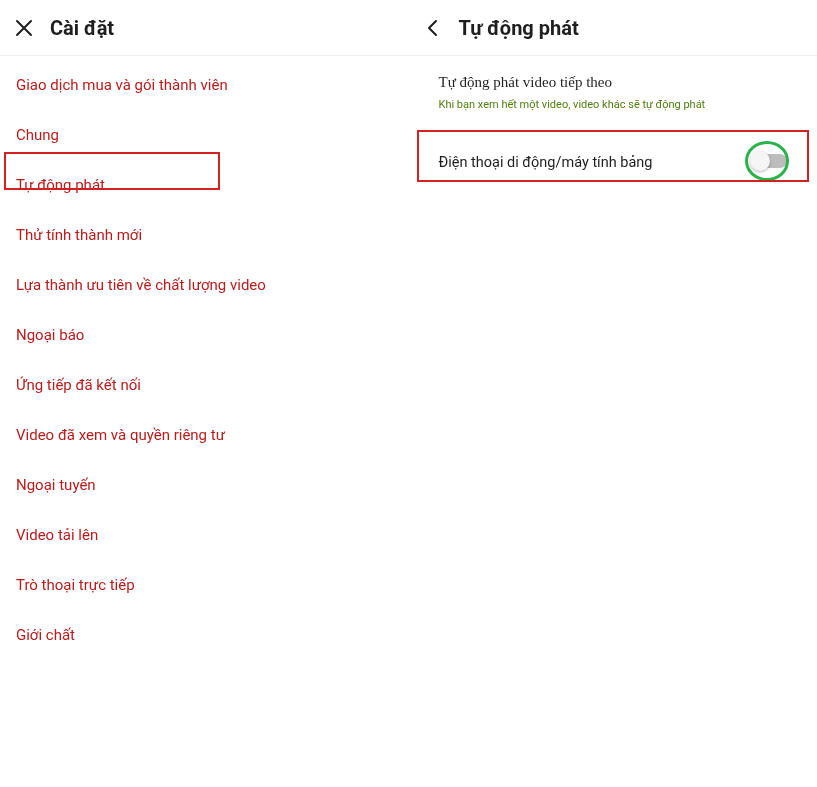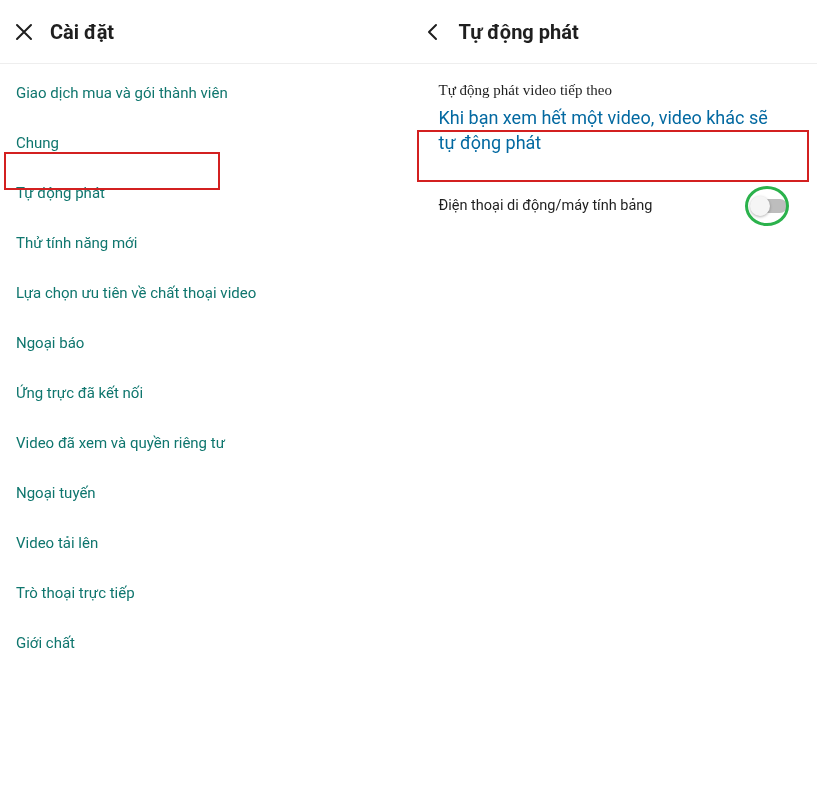"Cài đặt" .header { height: 64px -> 56px }
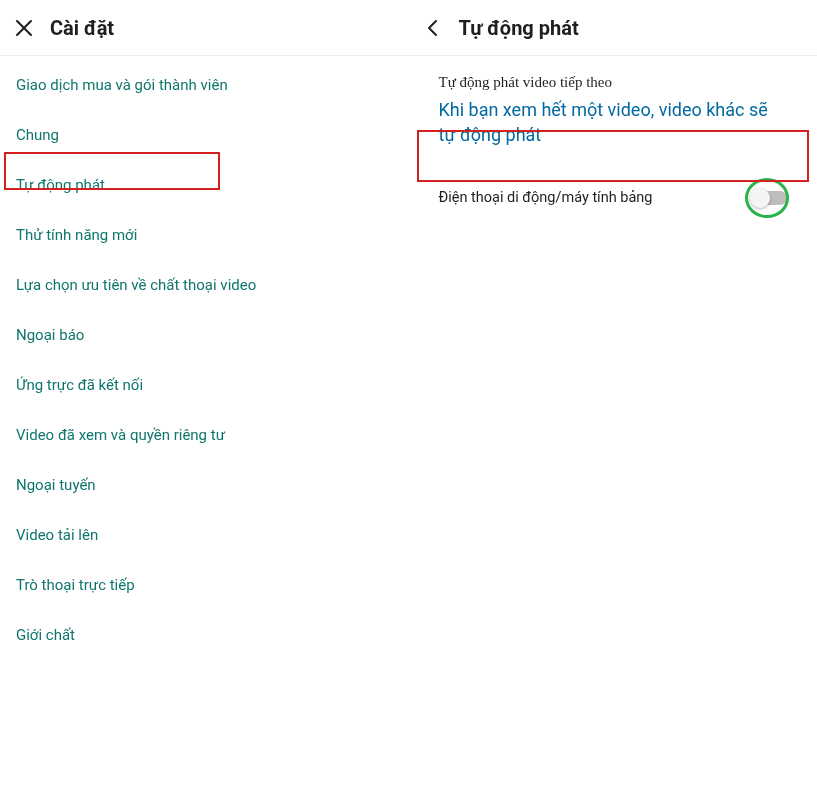"Giao dịch mua và gói" .list-item { color: #0f766e -> #b91c1c }
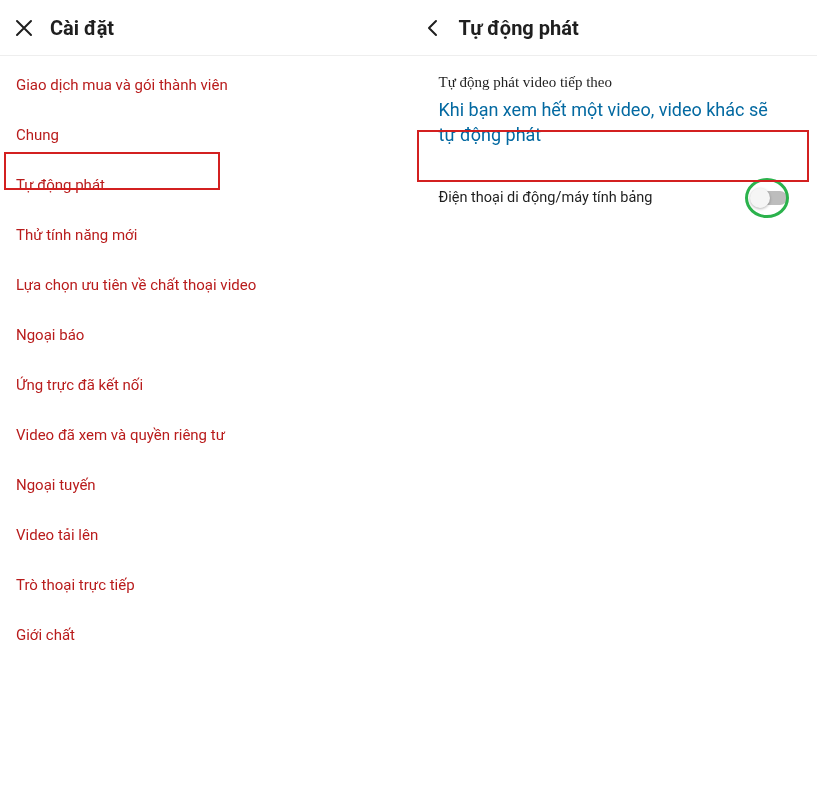"Khi bạn xem hết một" .section-sub { color: #0369a1 -> #4d7c0f; font-size: 18px -> 11px }
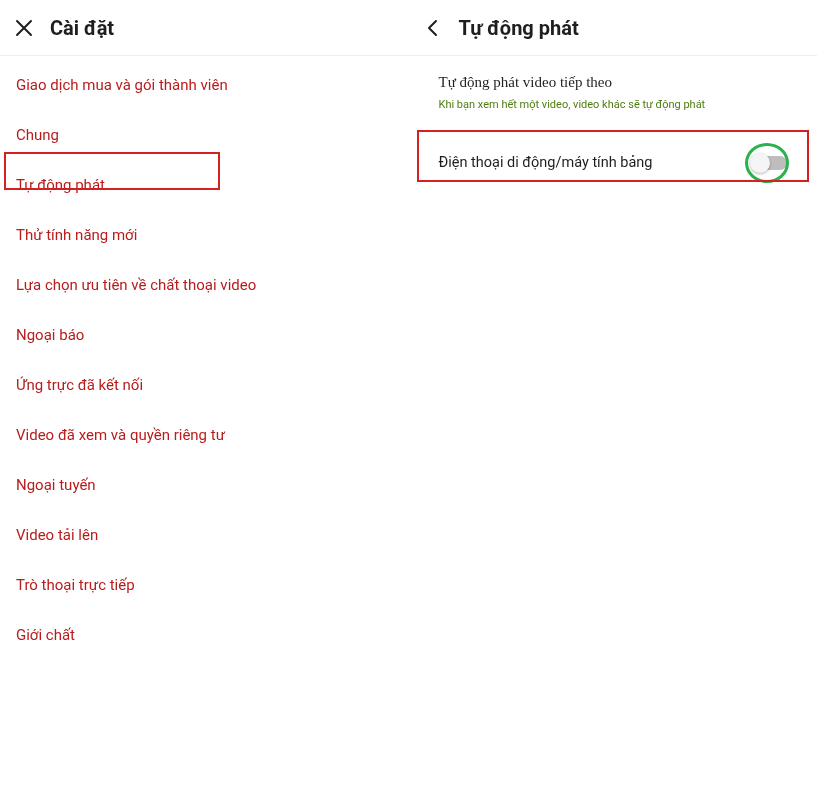"Điện thoại di động/máy tính" .row { align-items: center -> flex-start }
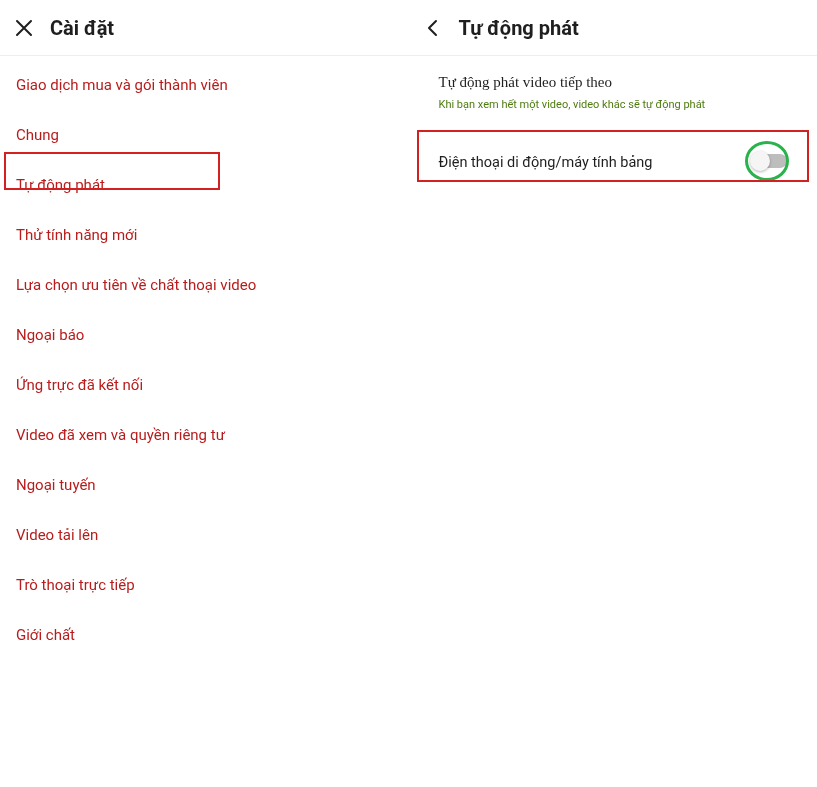"Thử tính năng mới" div.list-item { text: năng -> thành }
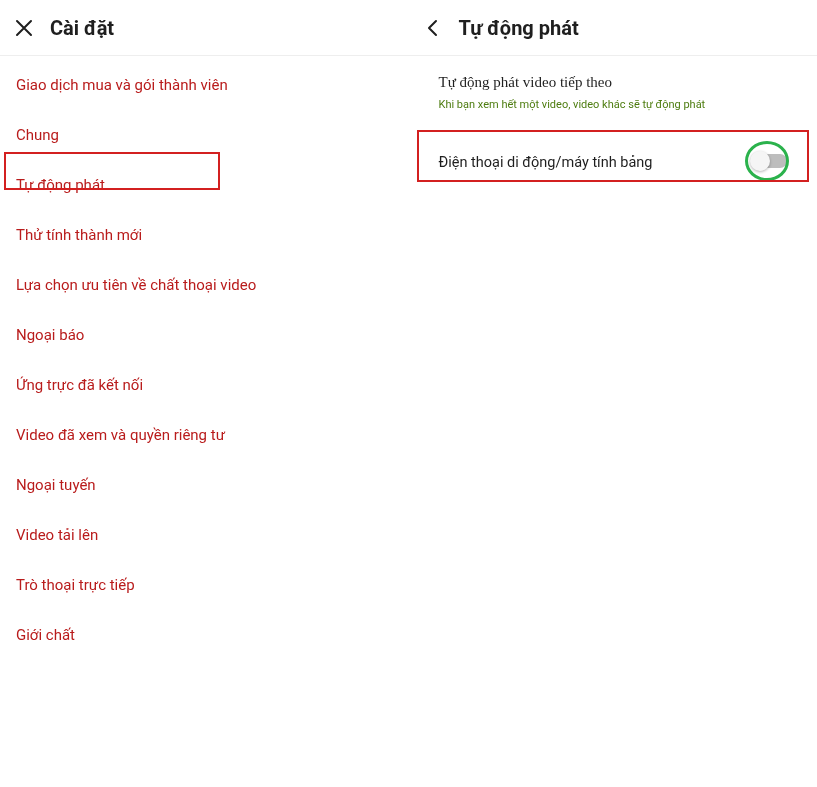"Lựa chọn ưu tiên về" div.list-item { text: chọn ưu tiên về chất thoại -> thành ưu tiên về chất lượng }
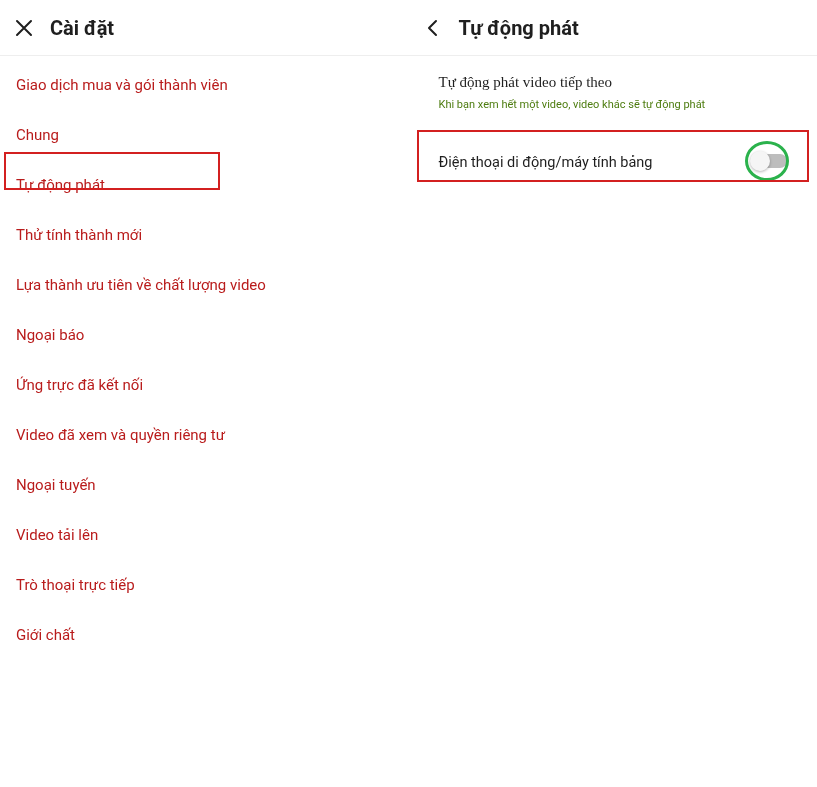"Ứng trực đã kết nối" div.list-item { text: trực -> tiếp }
